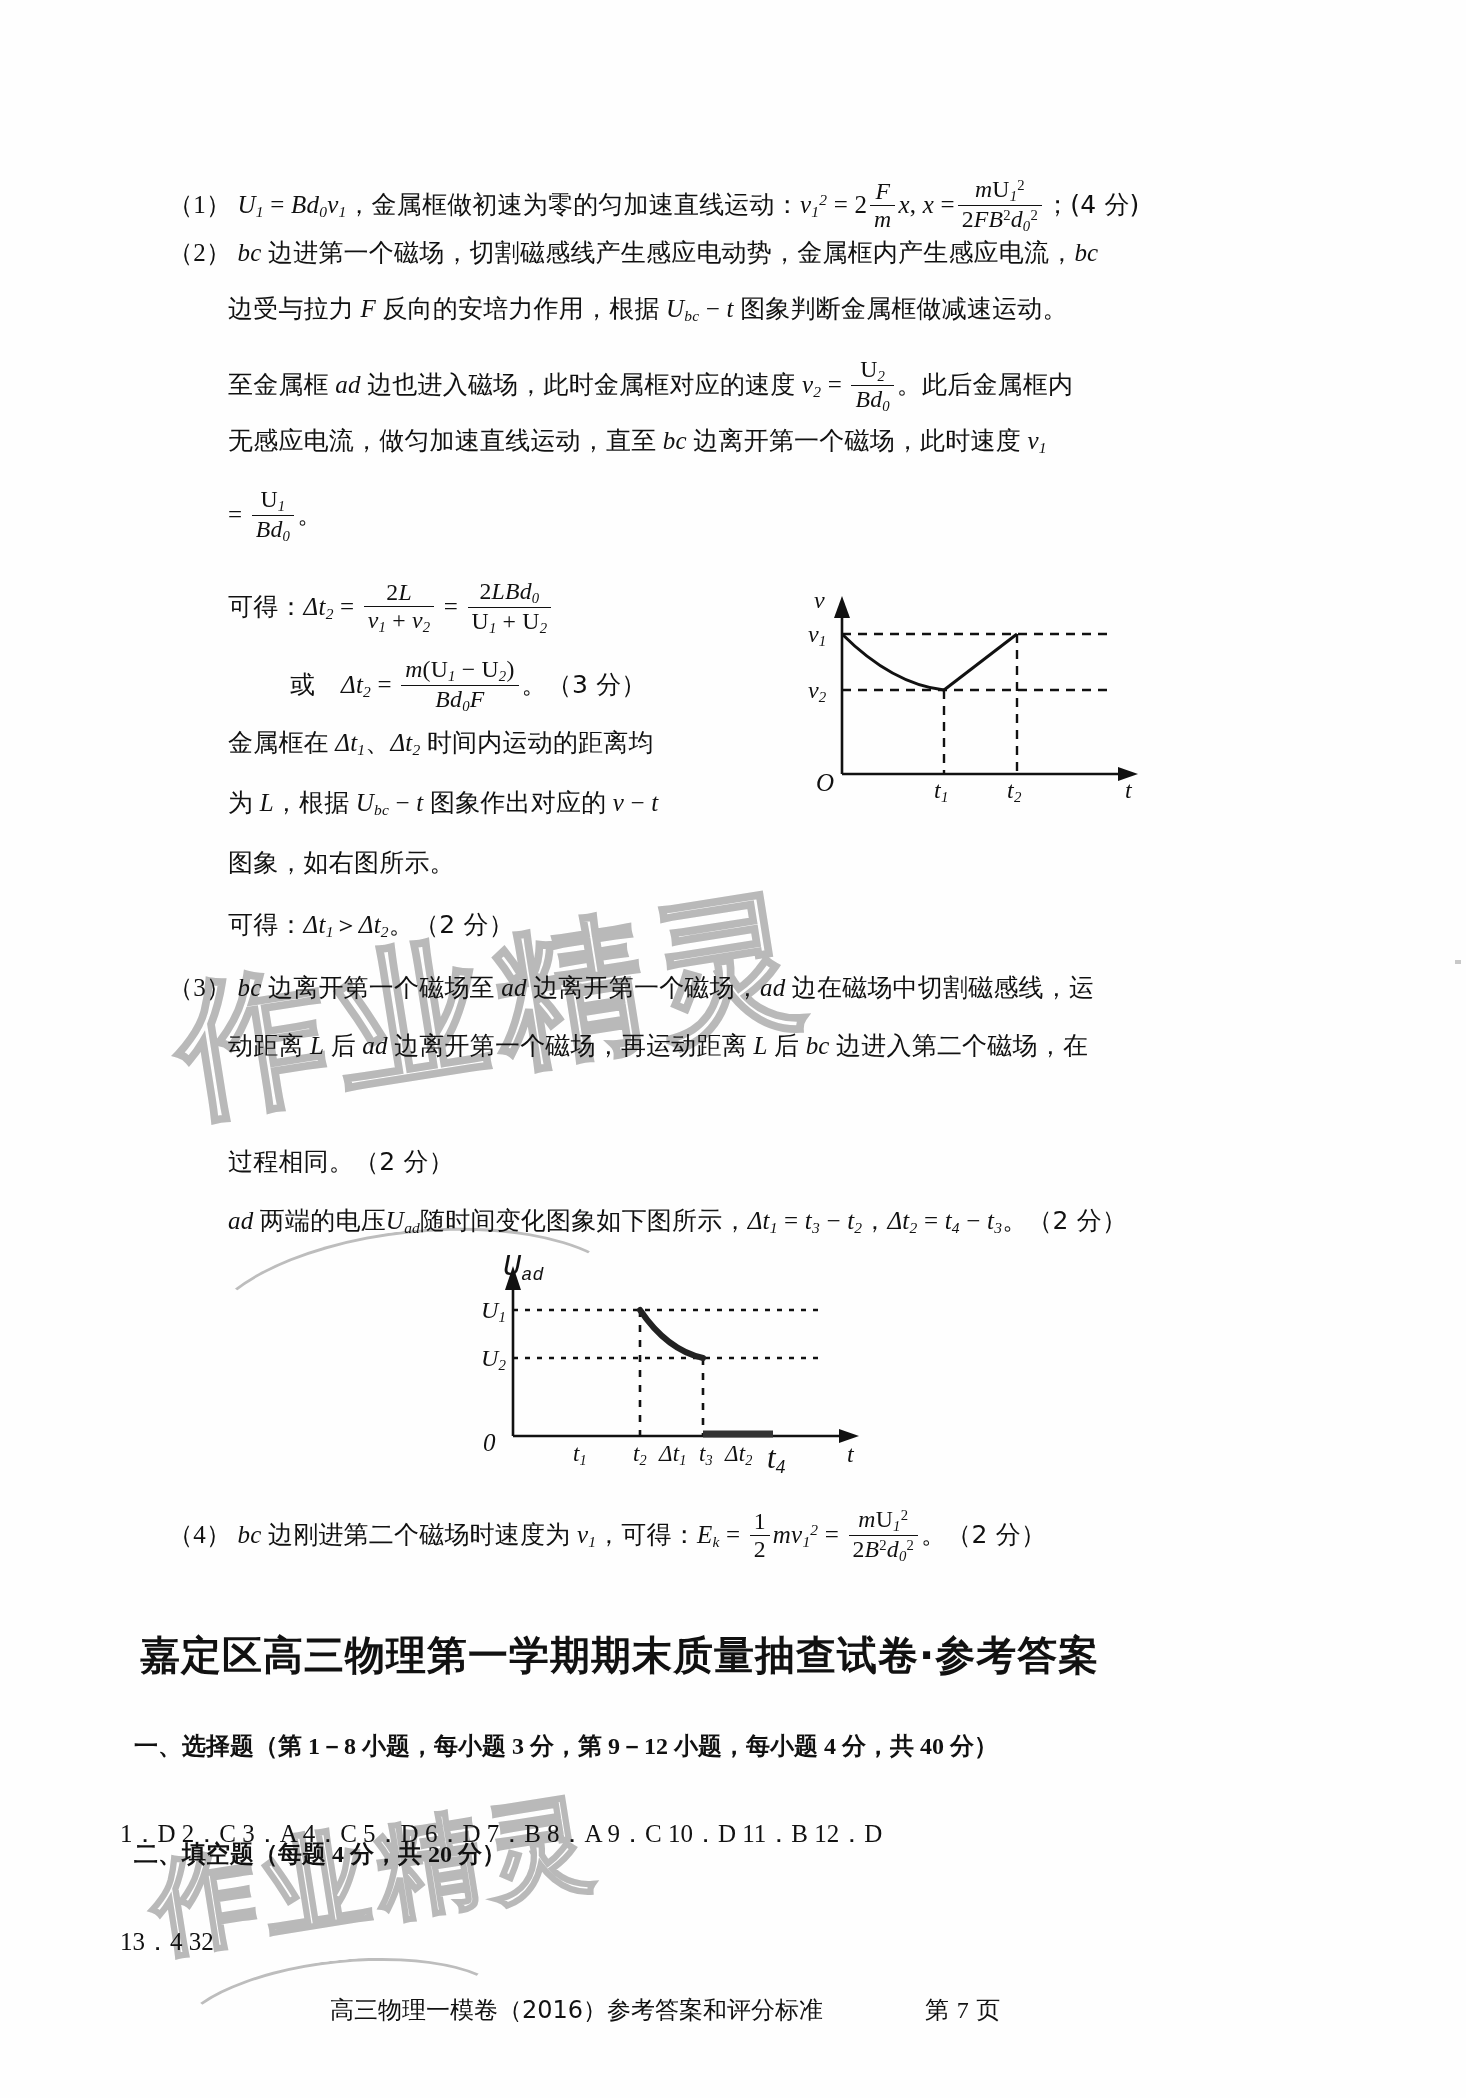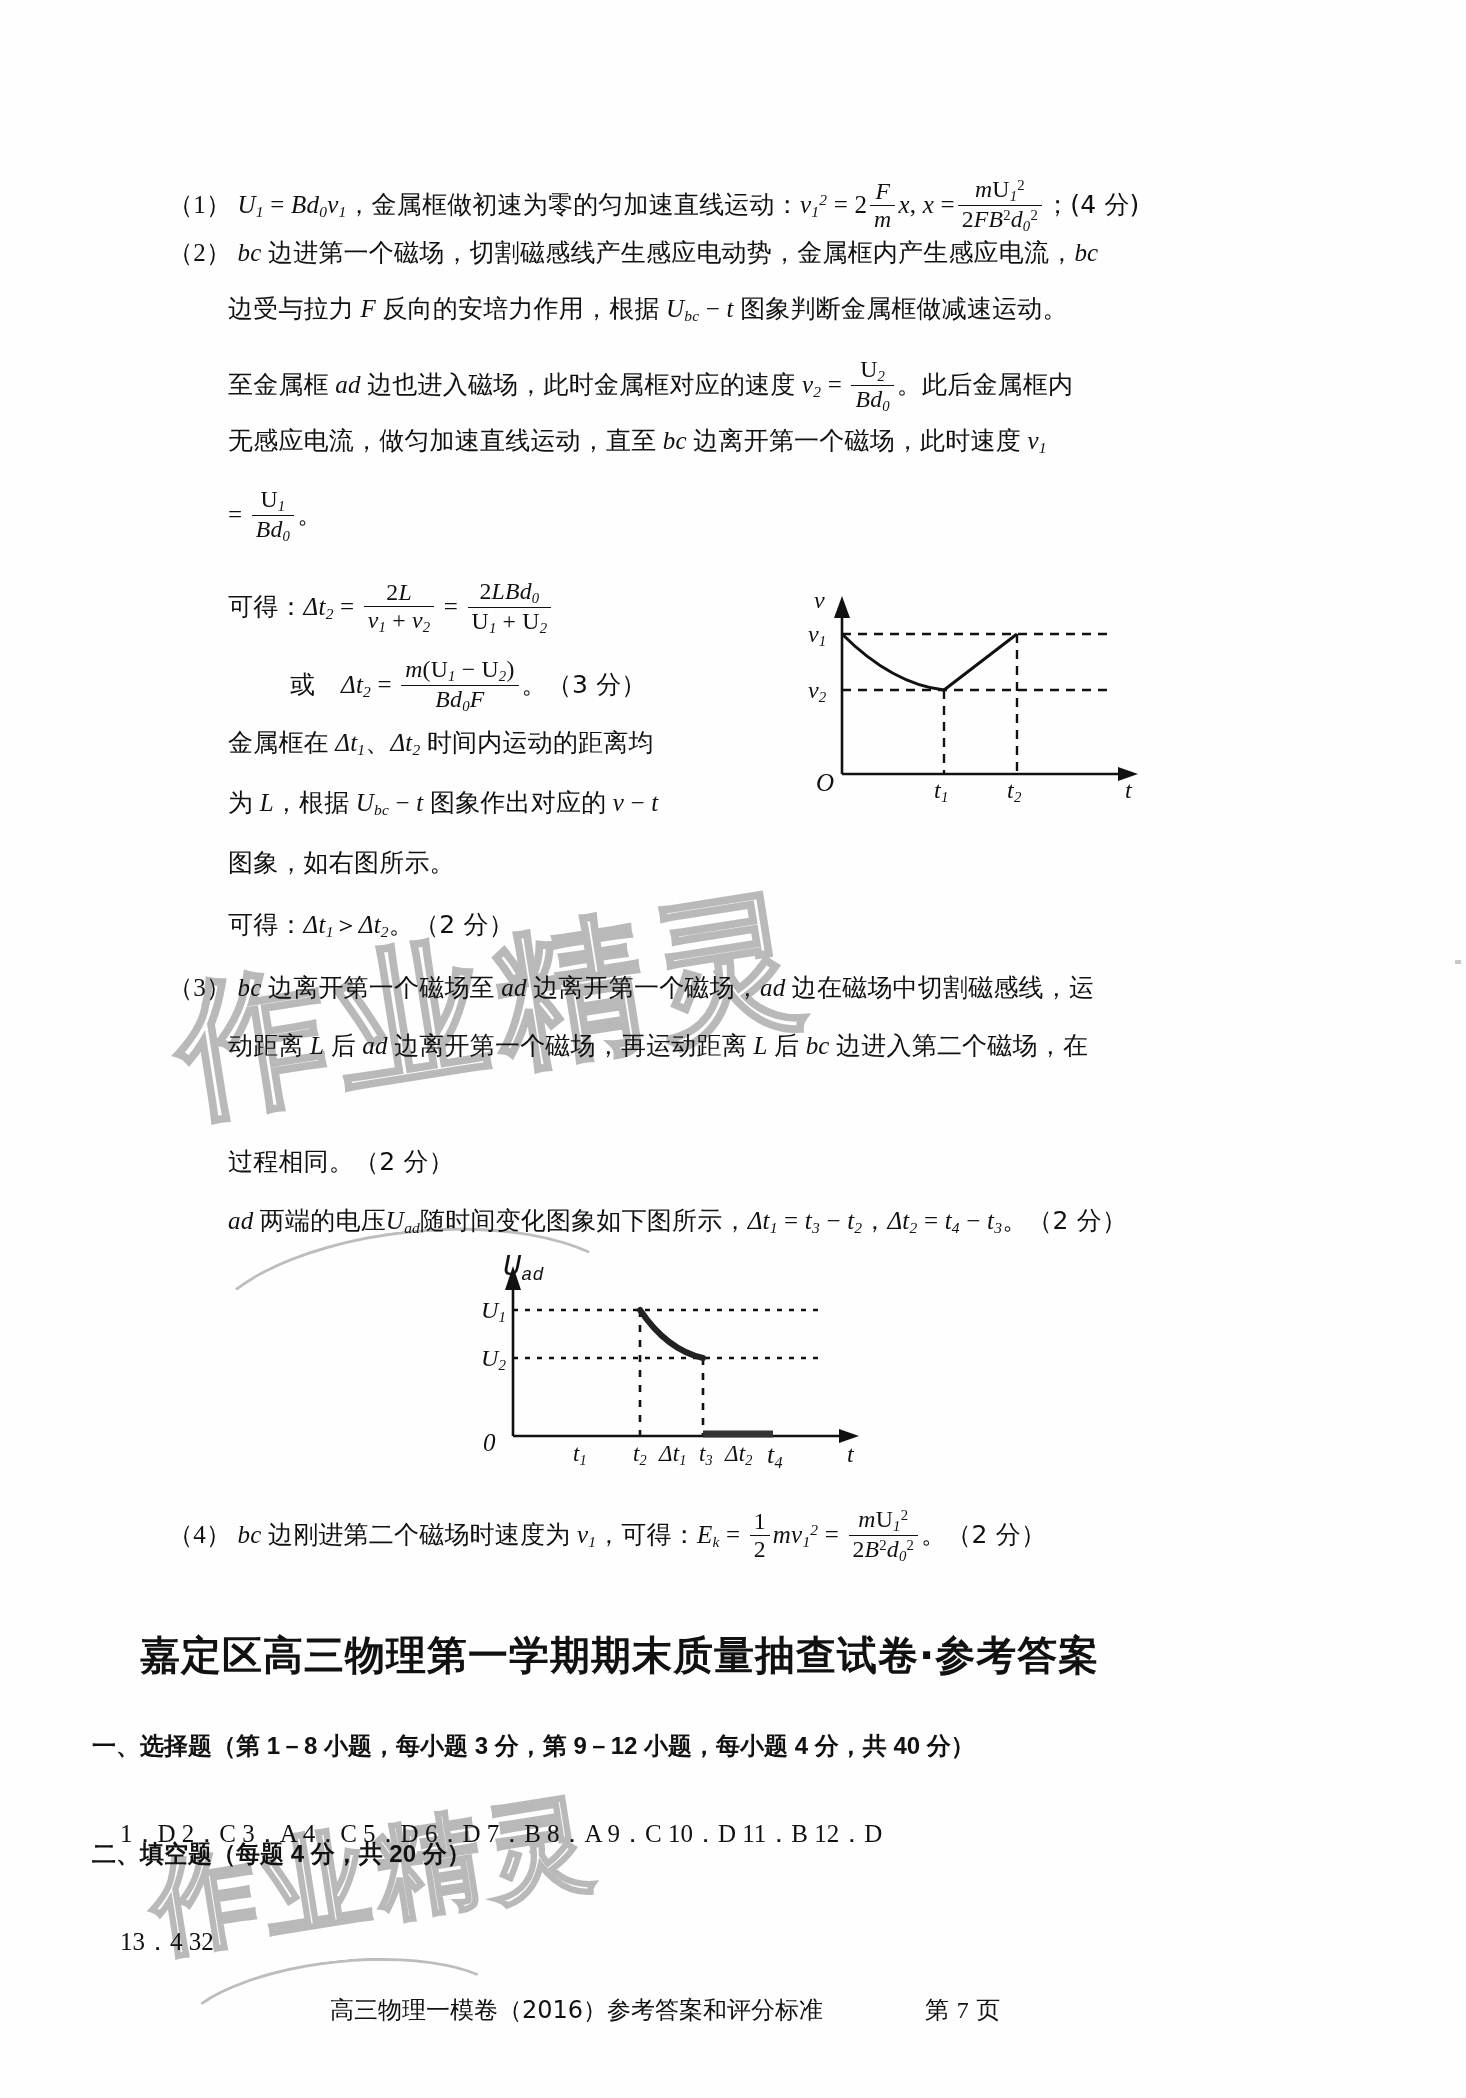"t4" div.blk { font-size: 26px -> 31px }
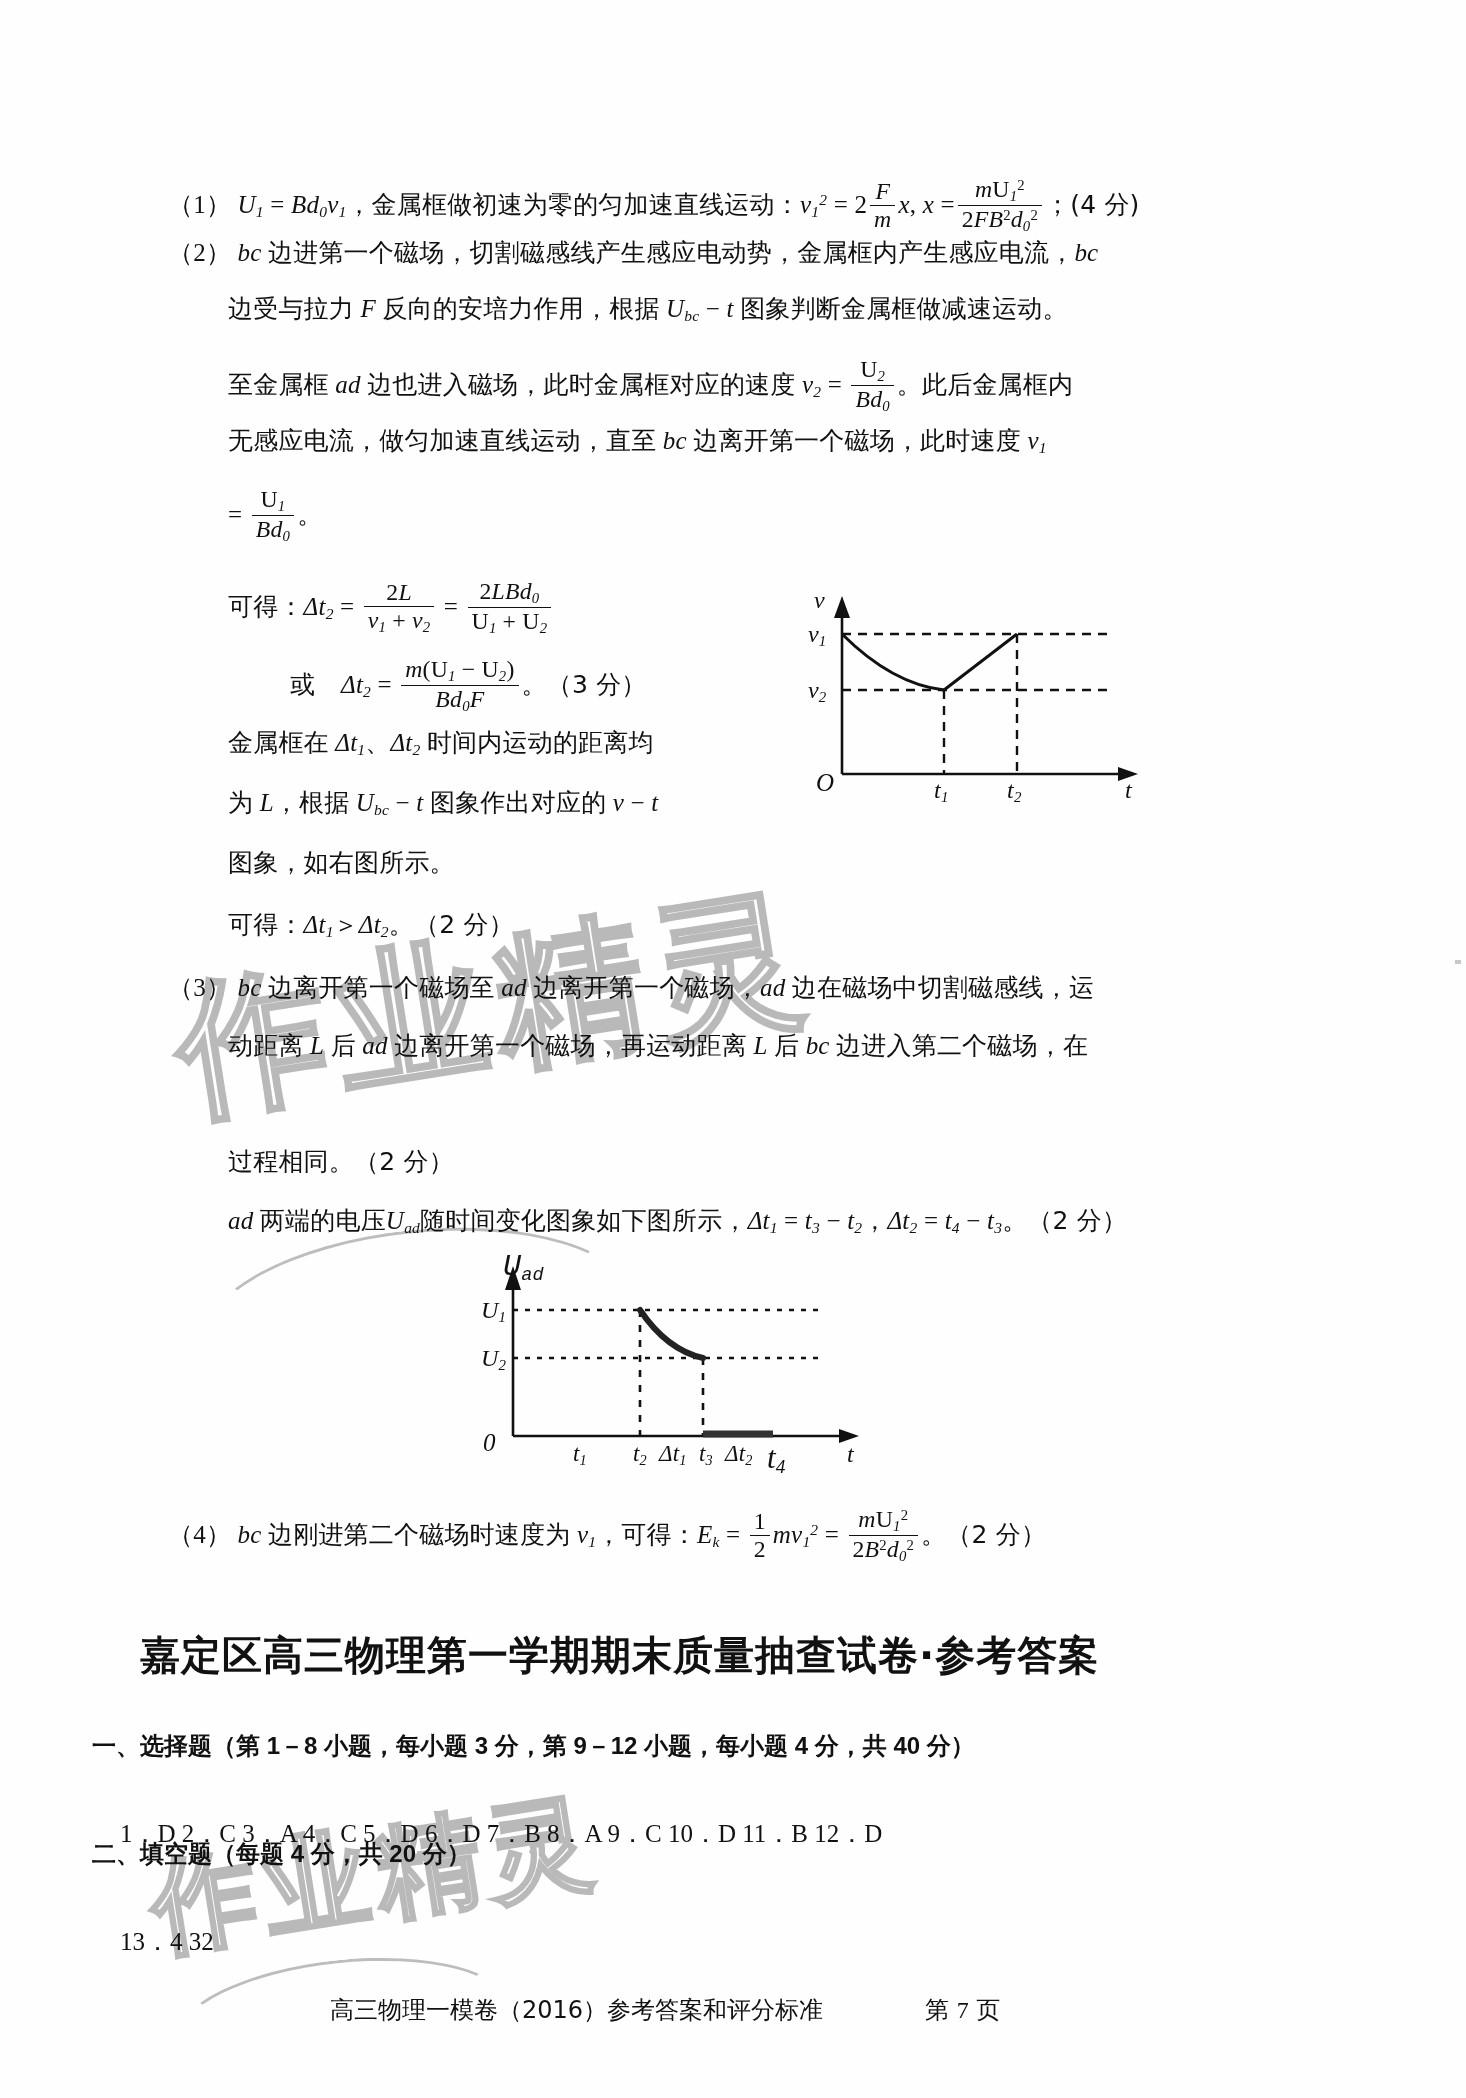"一、选择题（第 1－8 小题，每小题 3 分，第" .sec-head { font-family: Liberation Sans, sans-serif -> Liberation Serif, serif; margin-left: none -> 42px }
